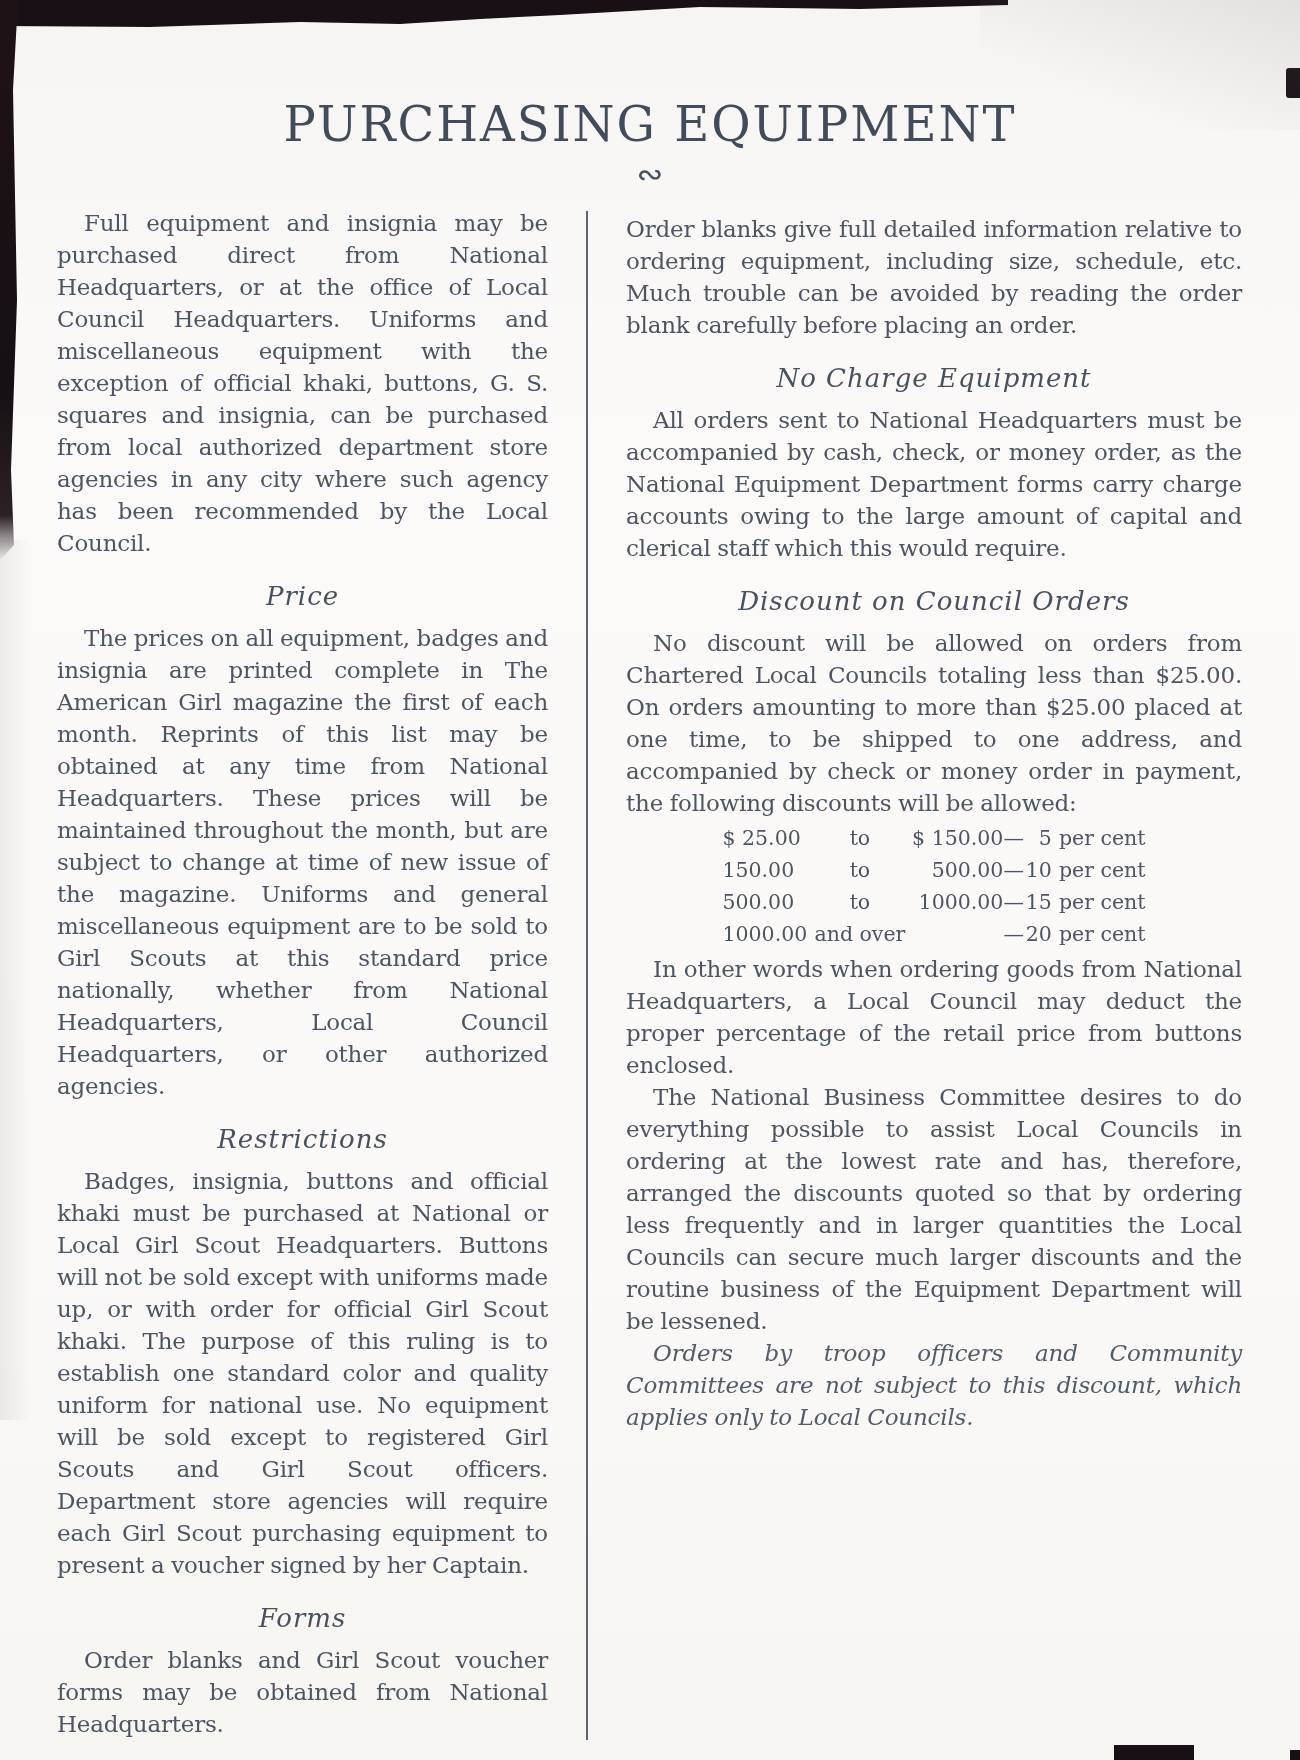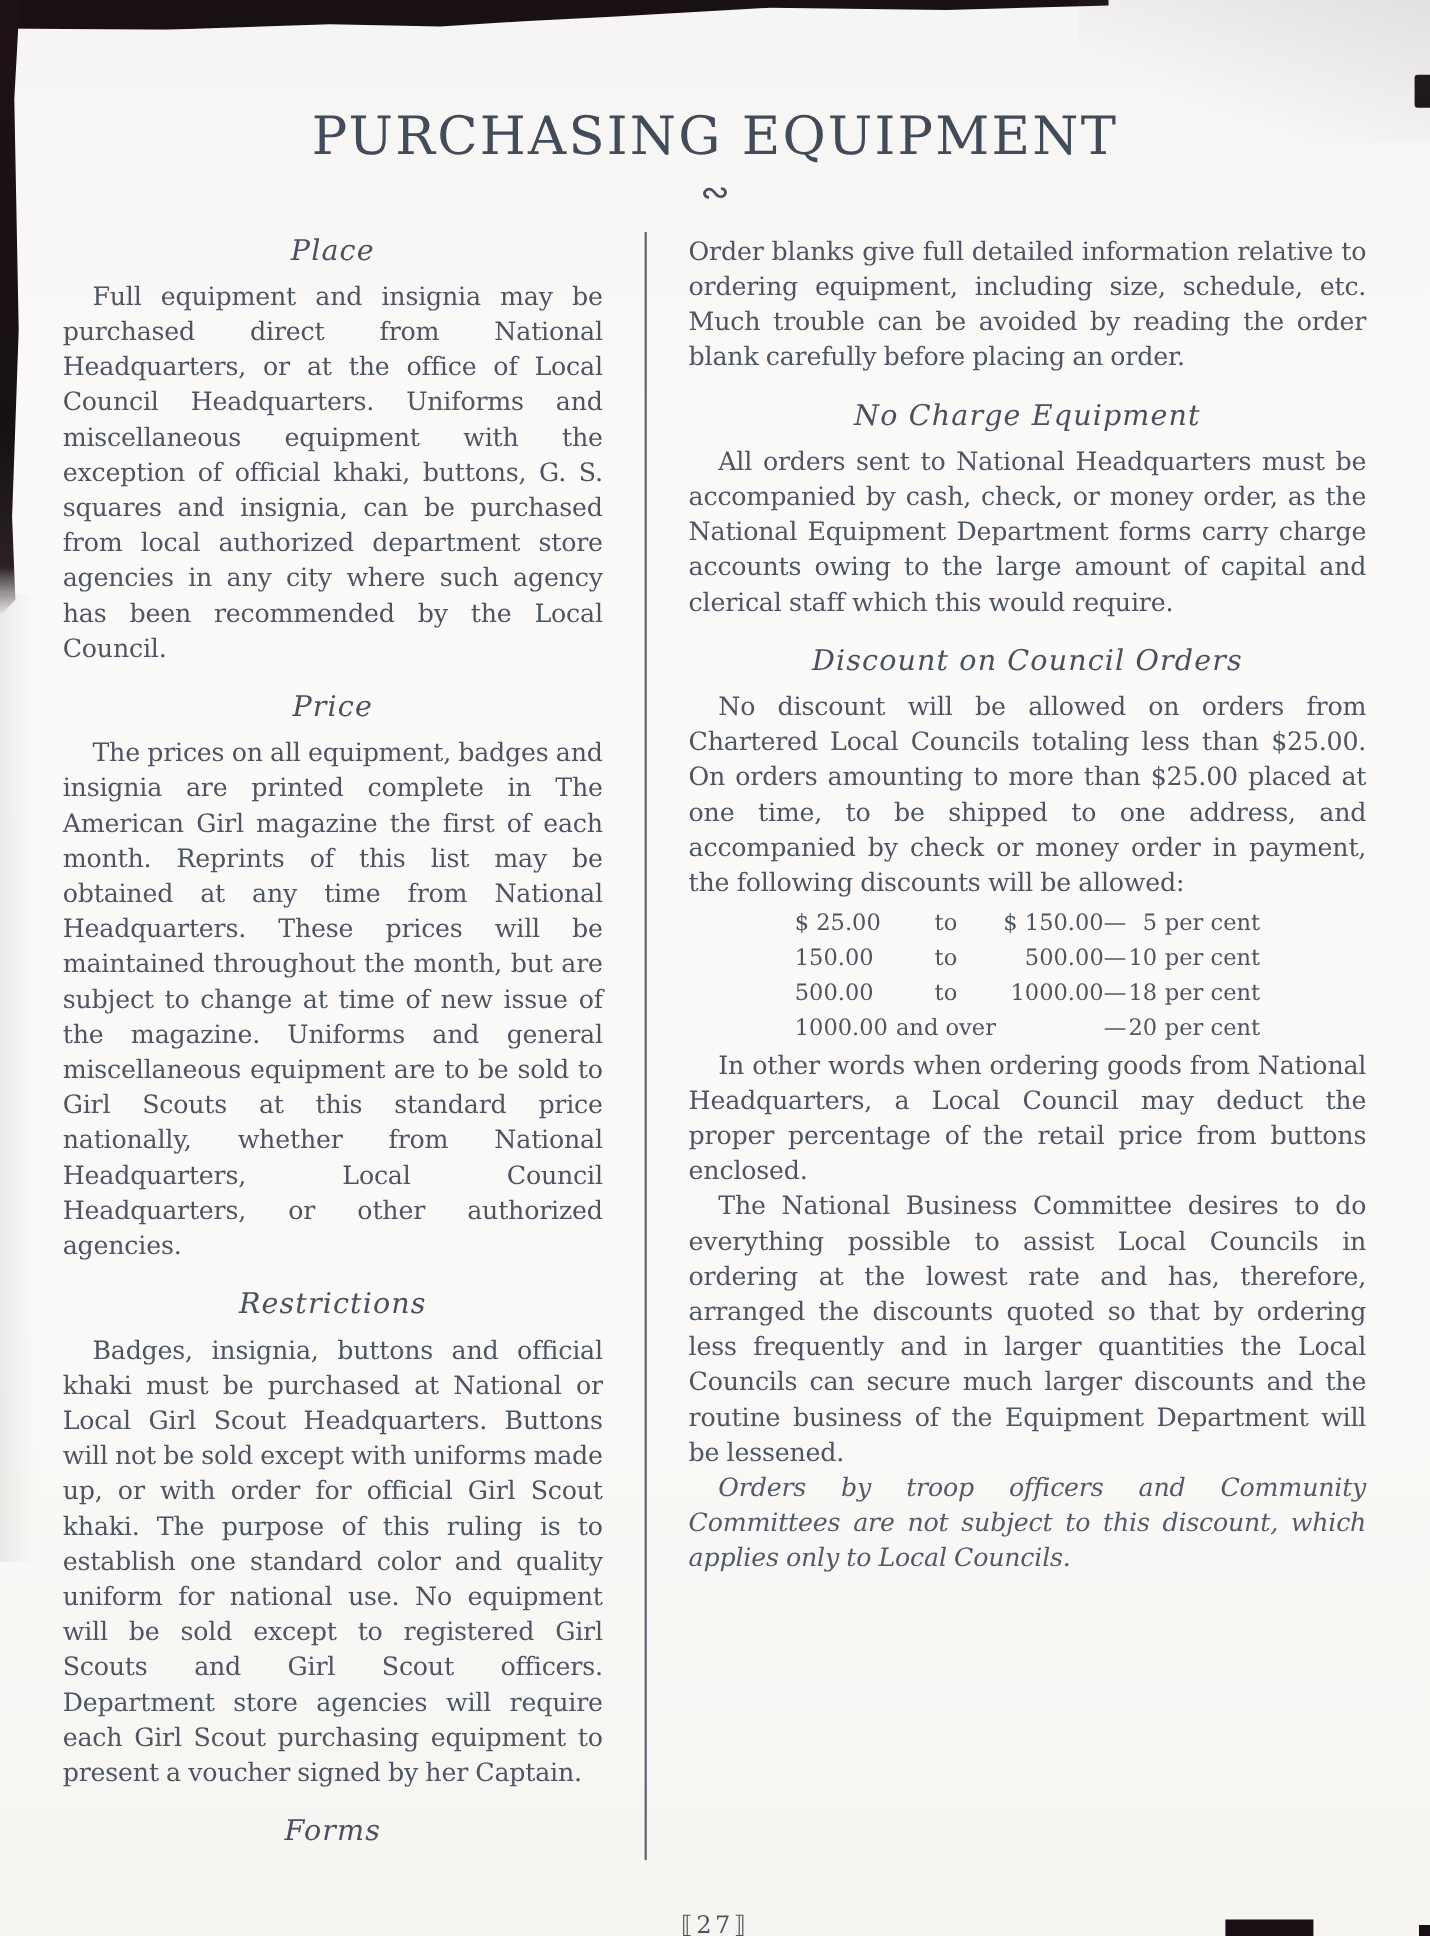"Place" h2.section-heading { html: <h2>Place</h2> -> none }
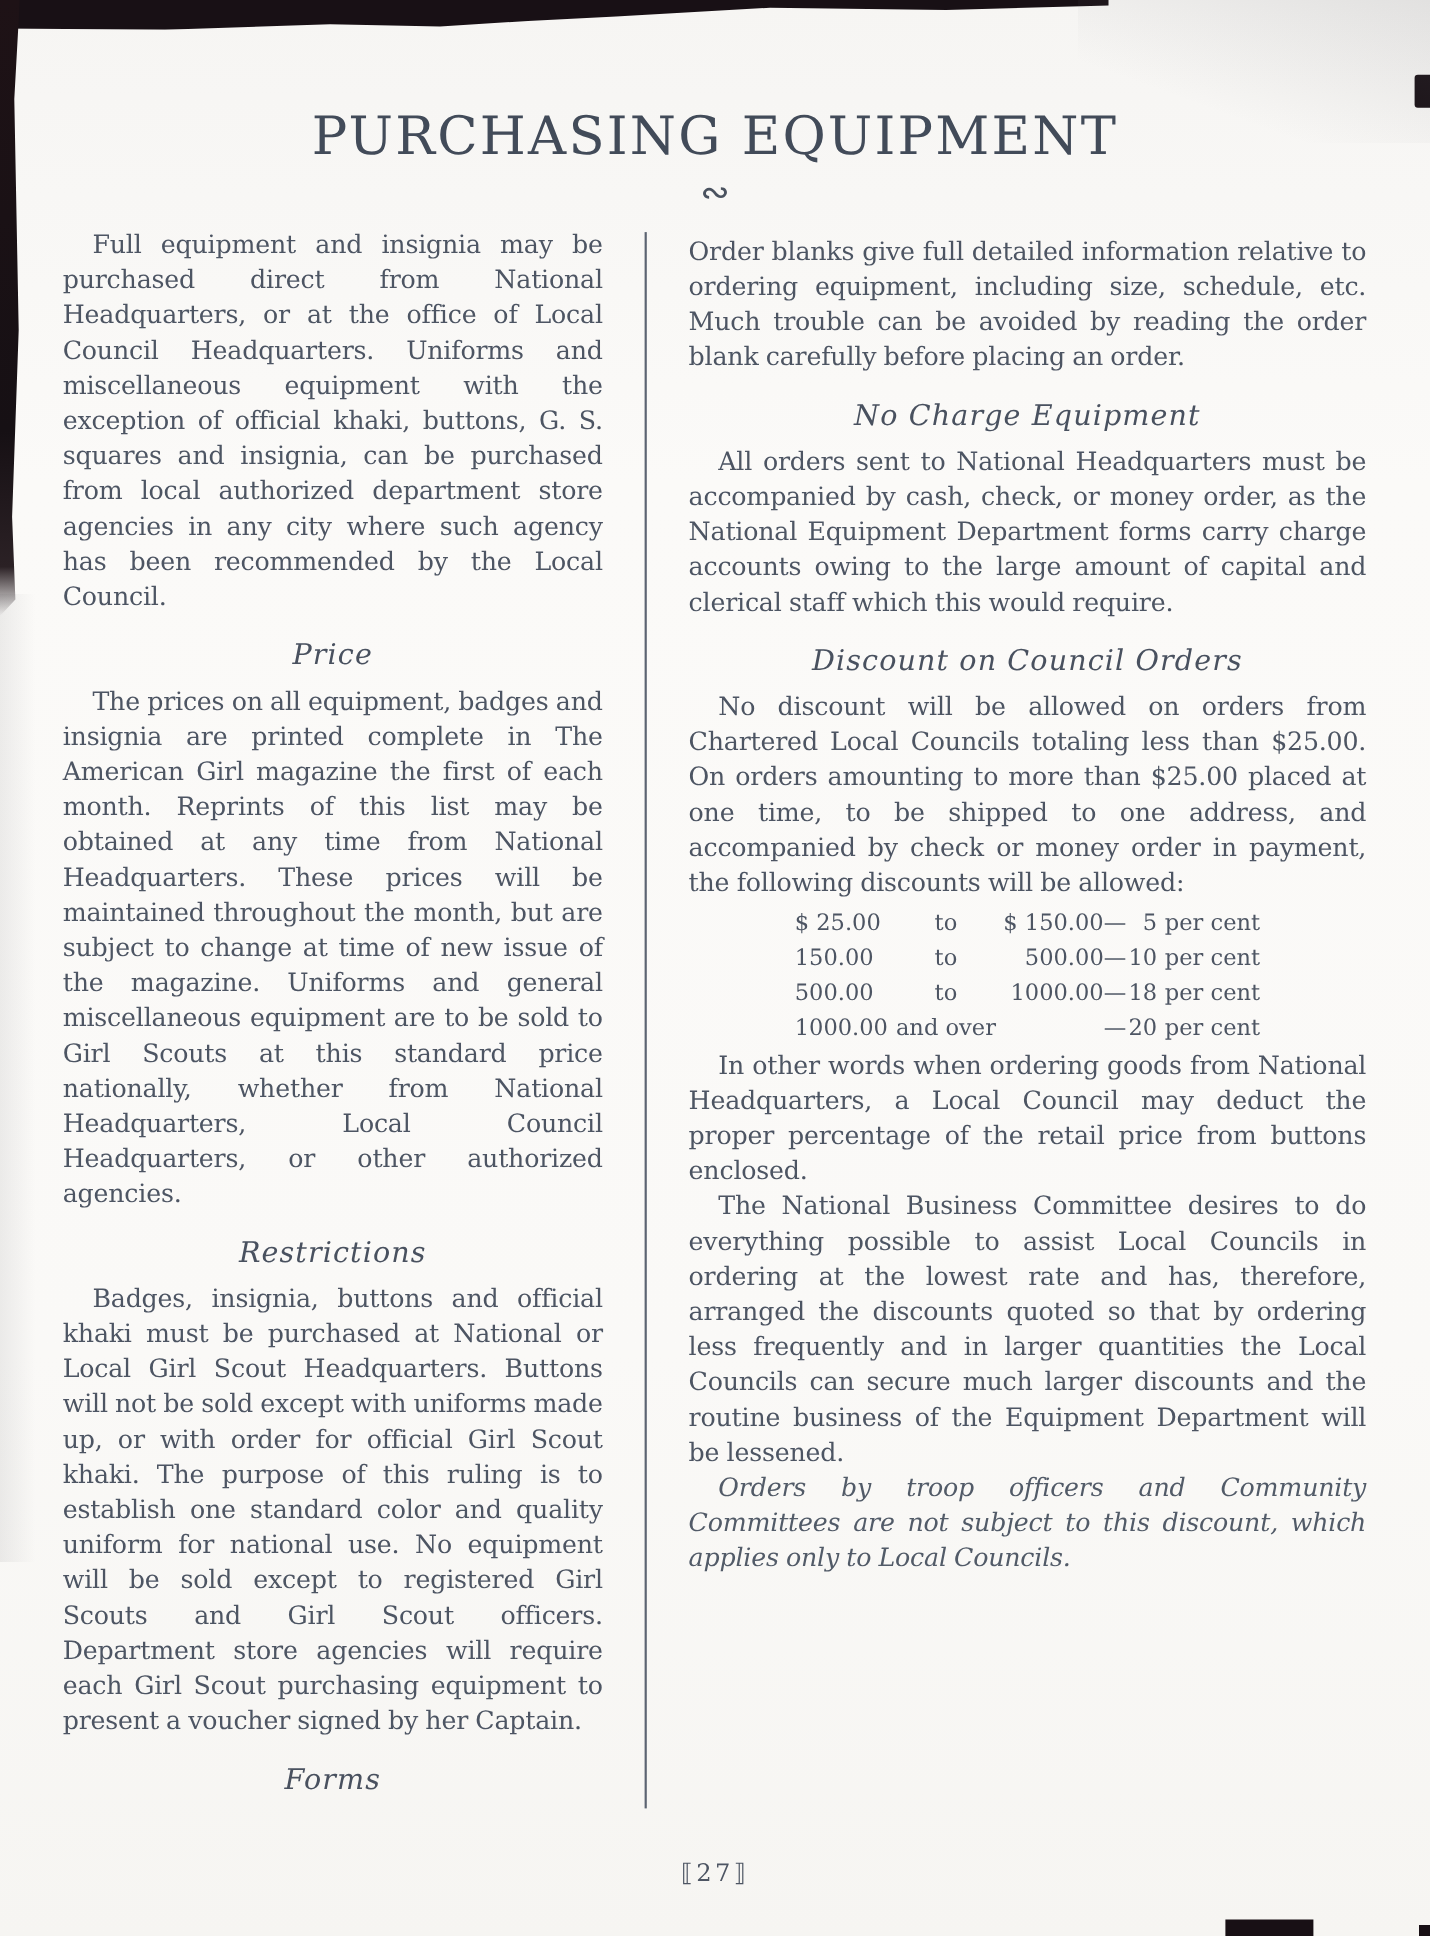"18" span.rate-num { text: 18 -> 15 }
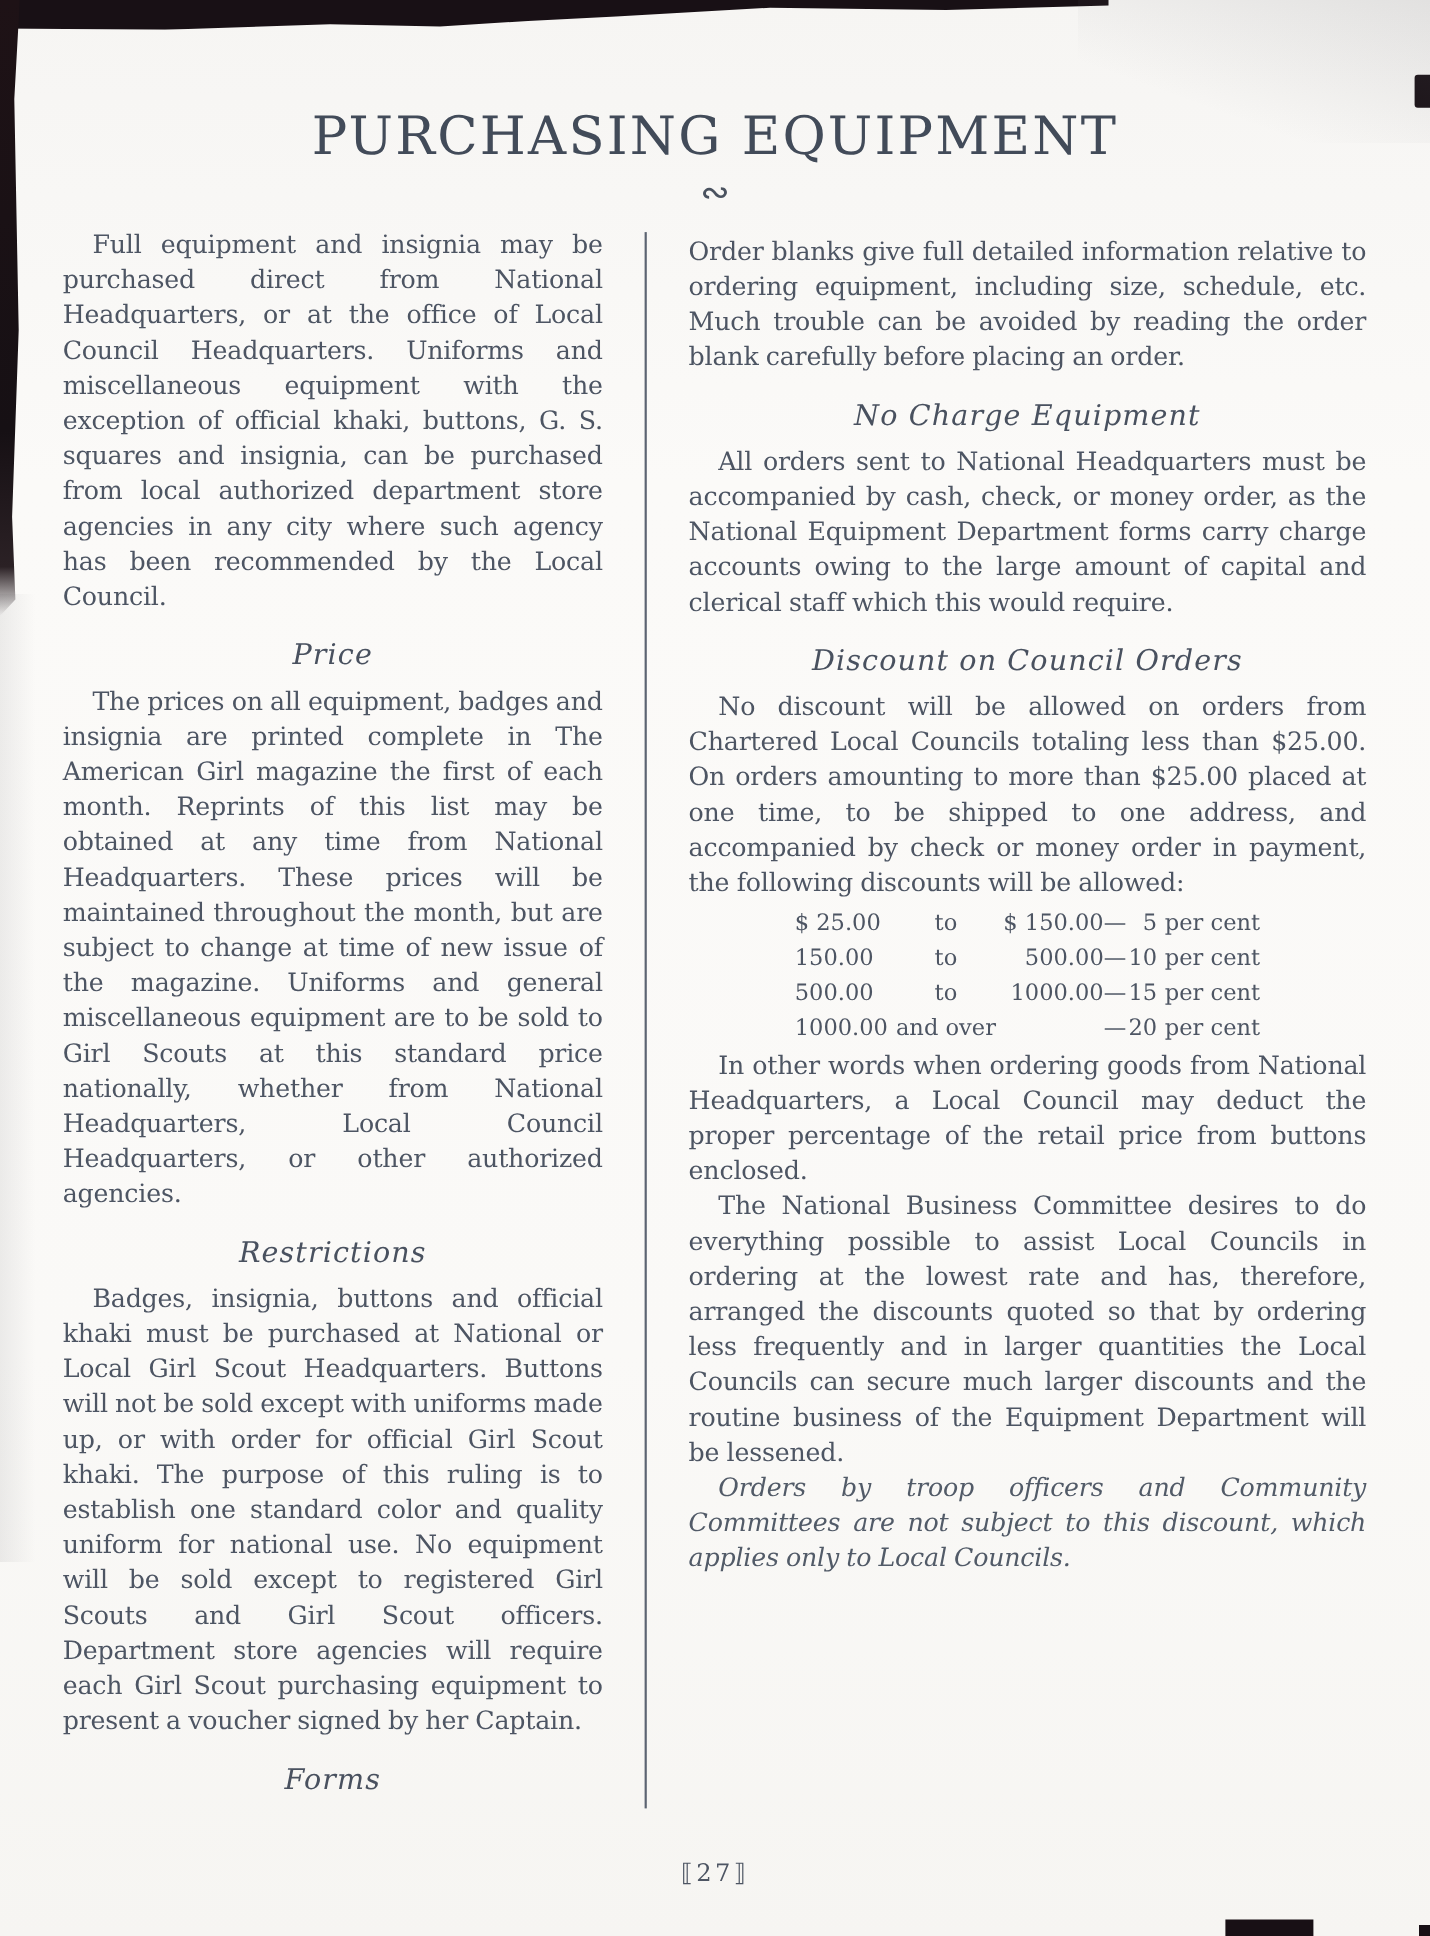"Order blanks and Girl Scout" p.body-par { html: none -> <p>Order blanks and Girl Scout voucher forms may be obtained from National Headquarters.</p> }
